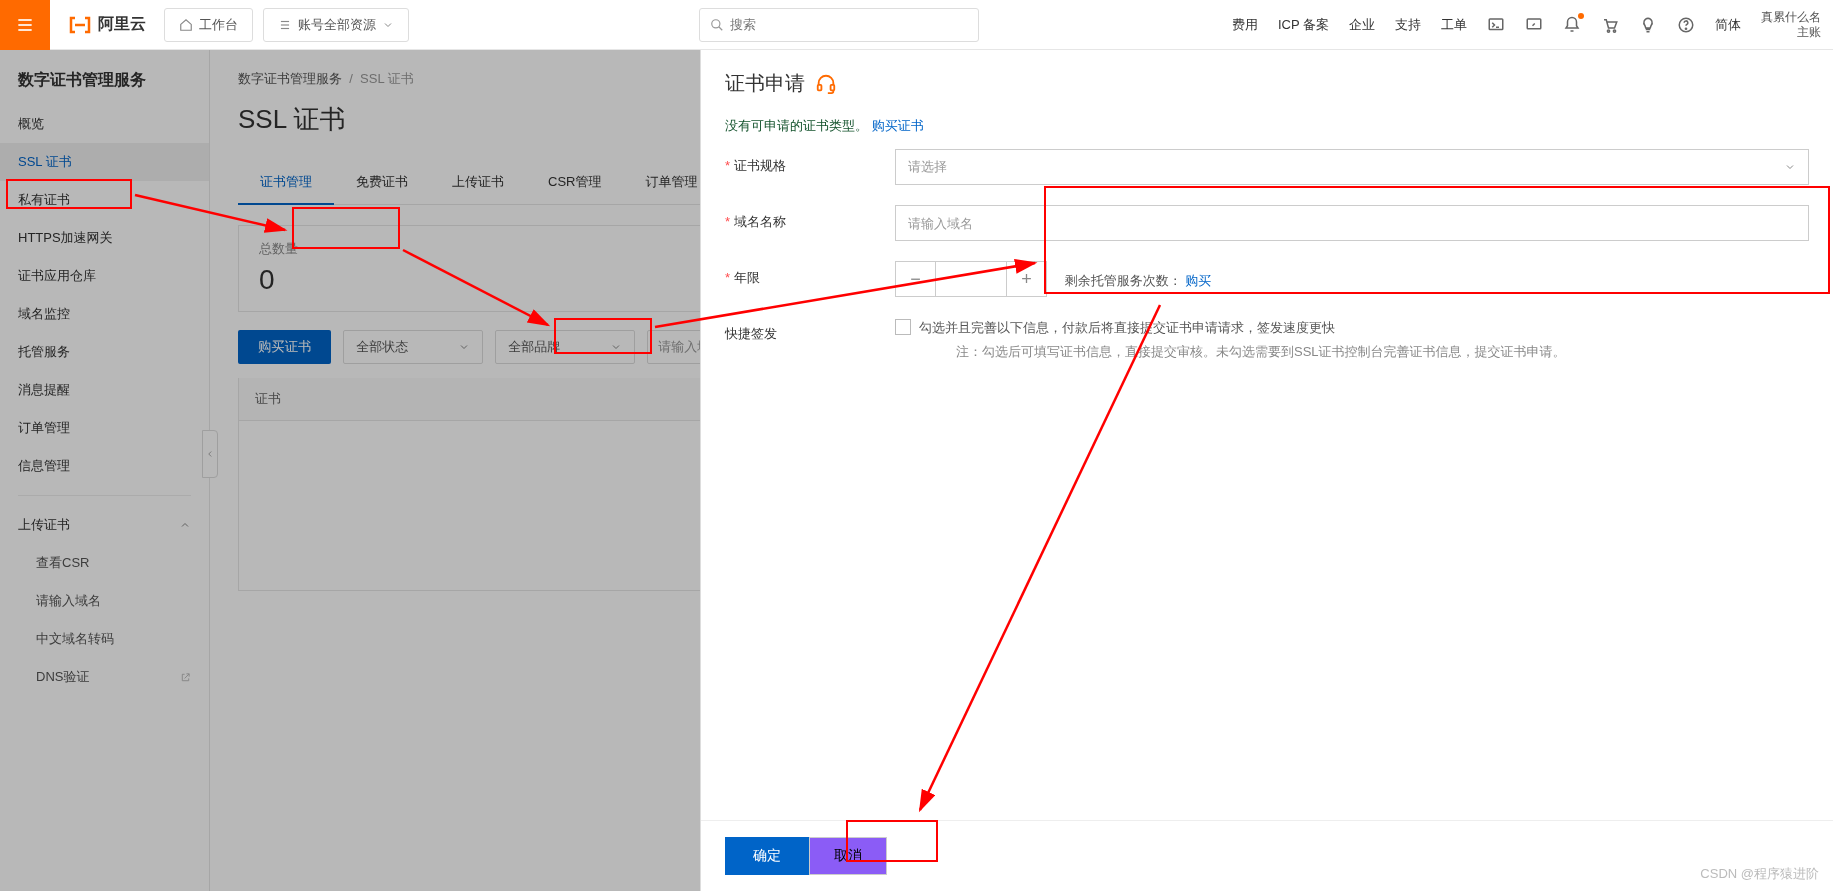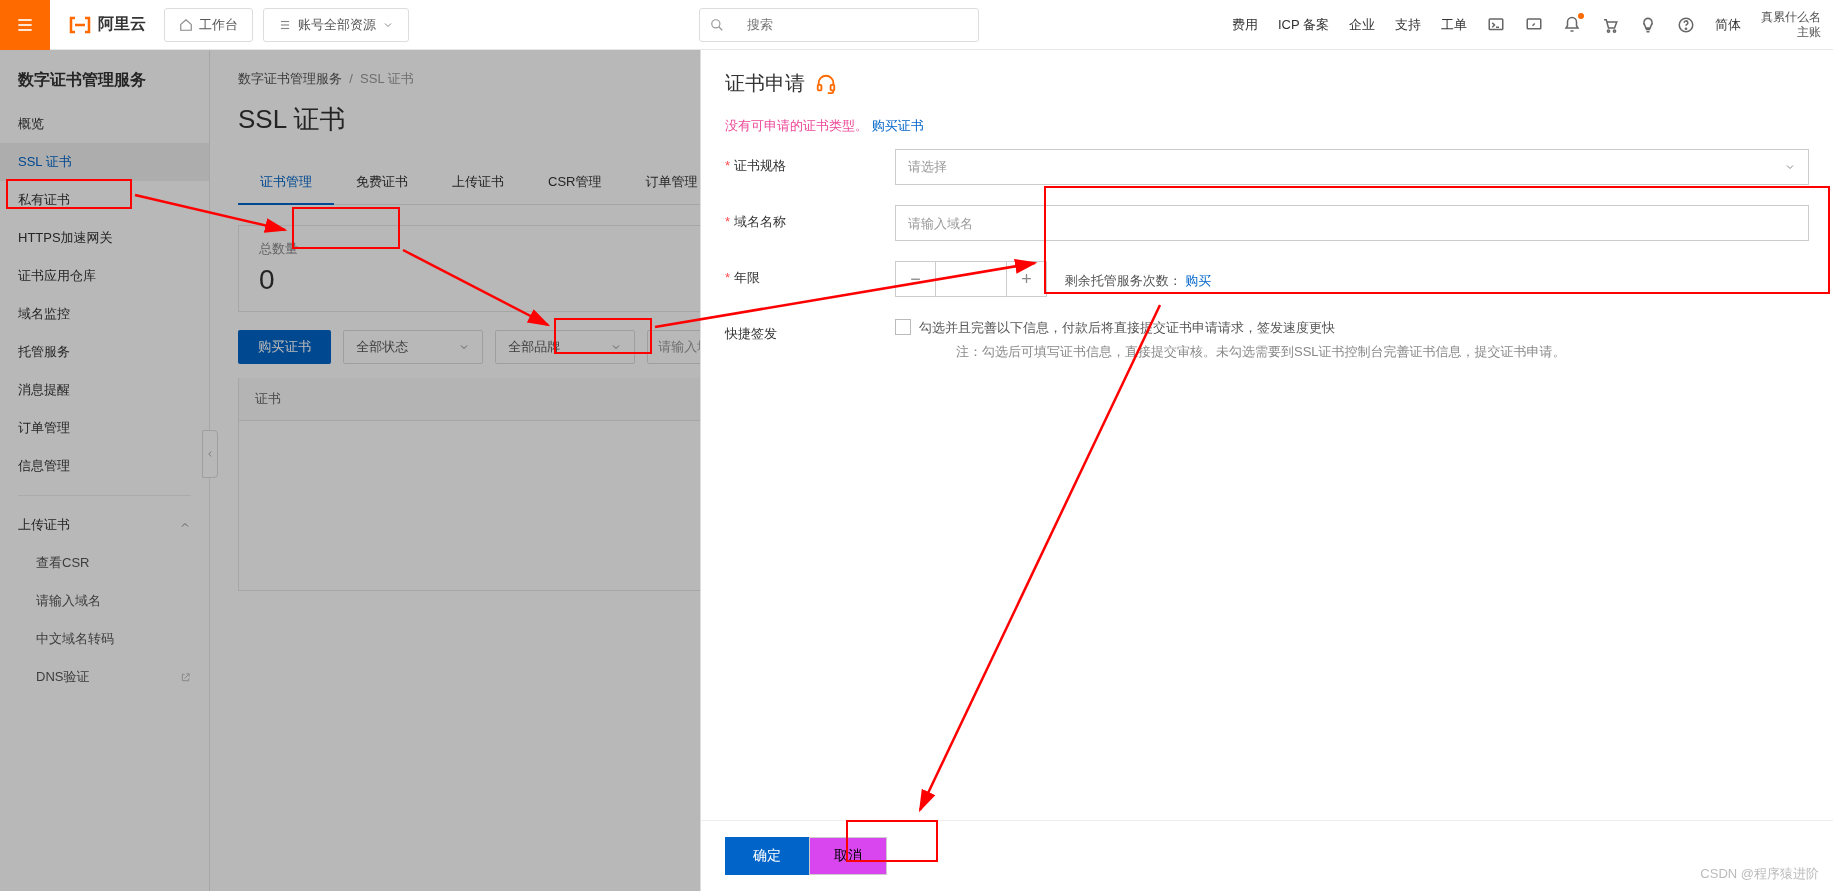"搜索" .hdr-search { gap: 17px -> none }
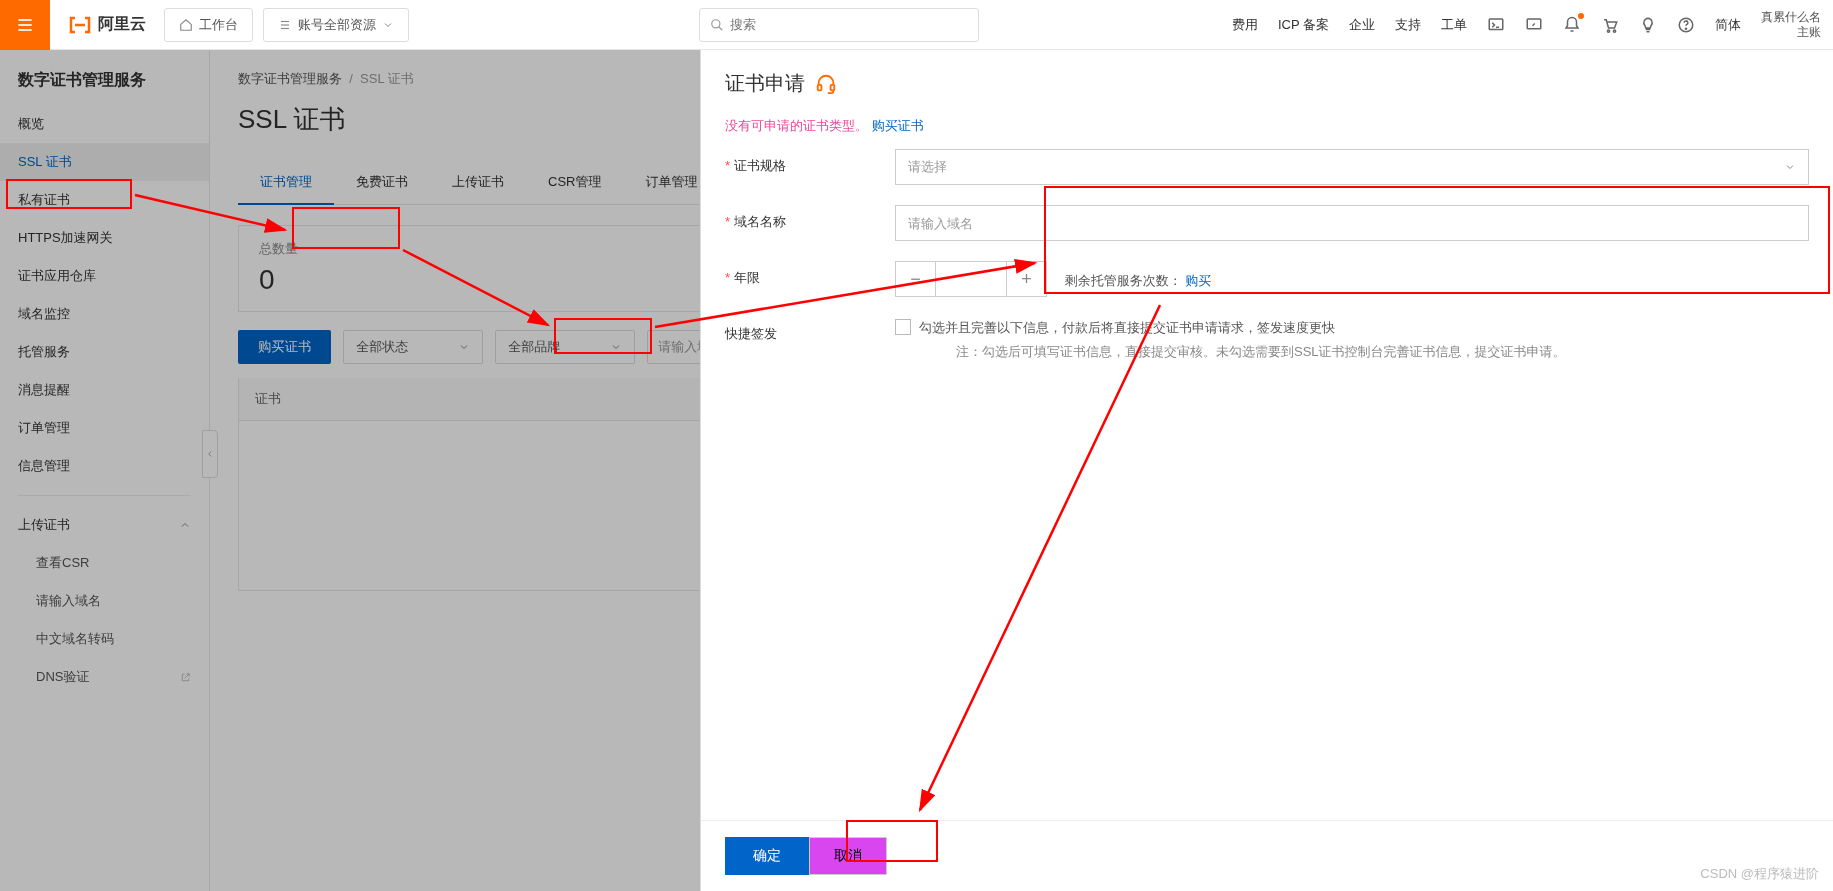"没有可申请的证书类型。" .warn-red { color: #ec4899 -> #14532d }
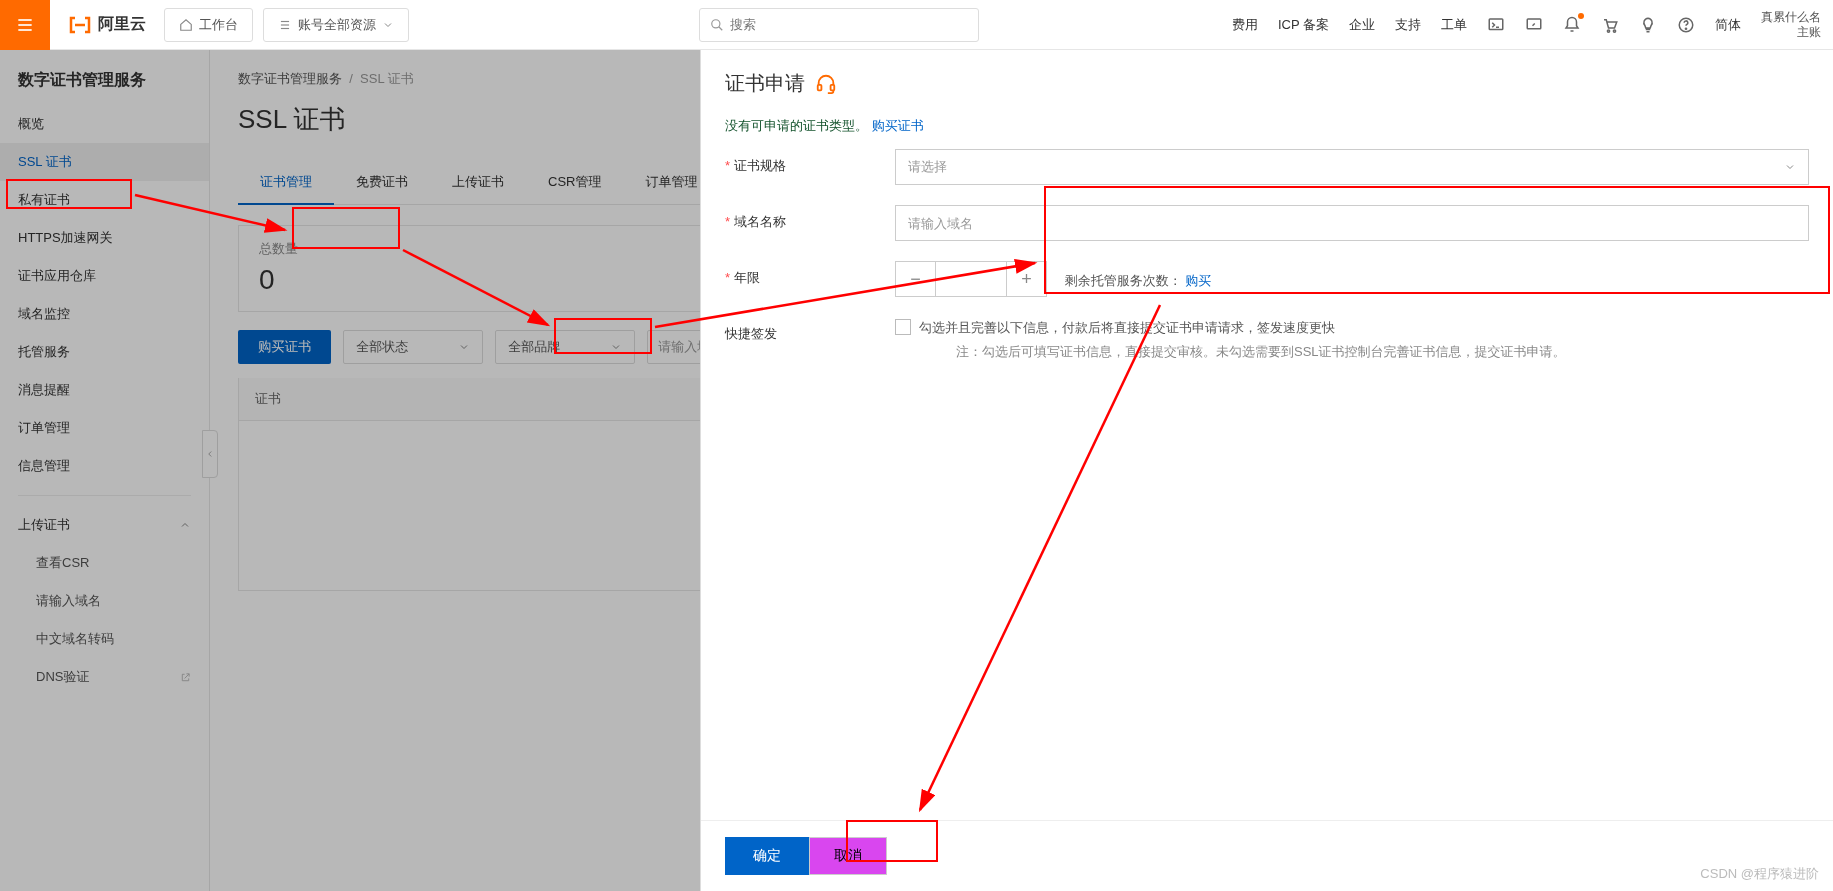"取消" .btn-cancel { background: #d946ef -> #8b5cf6 }
